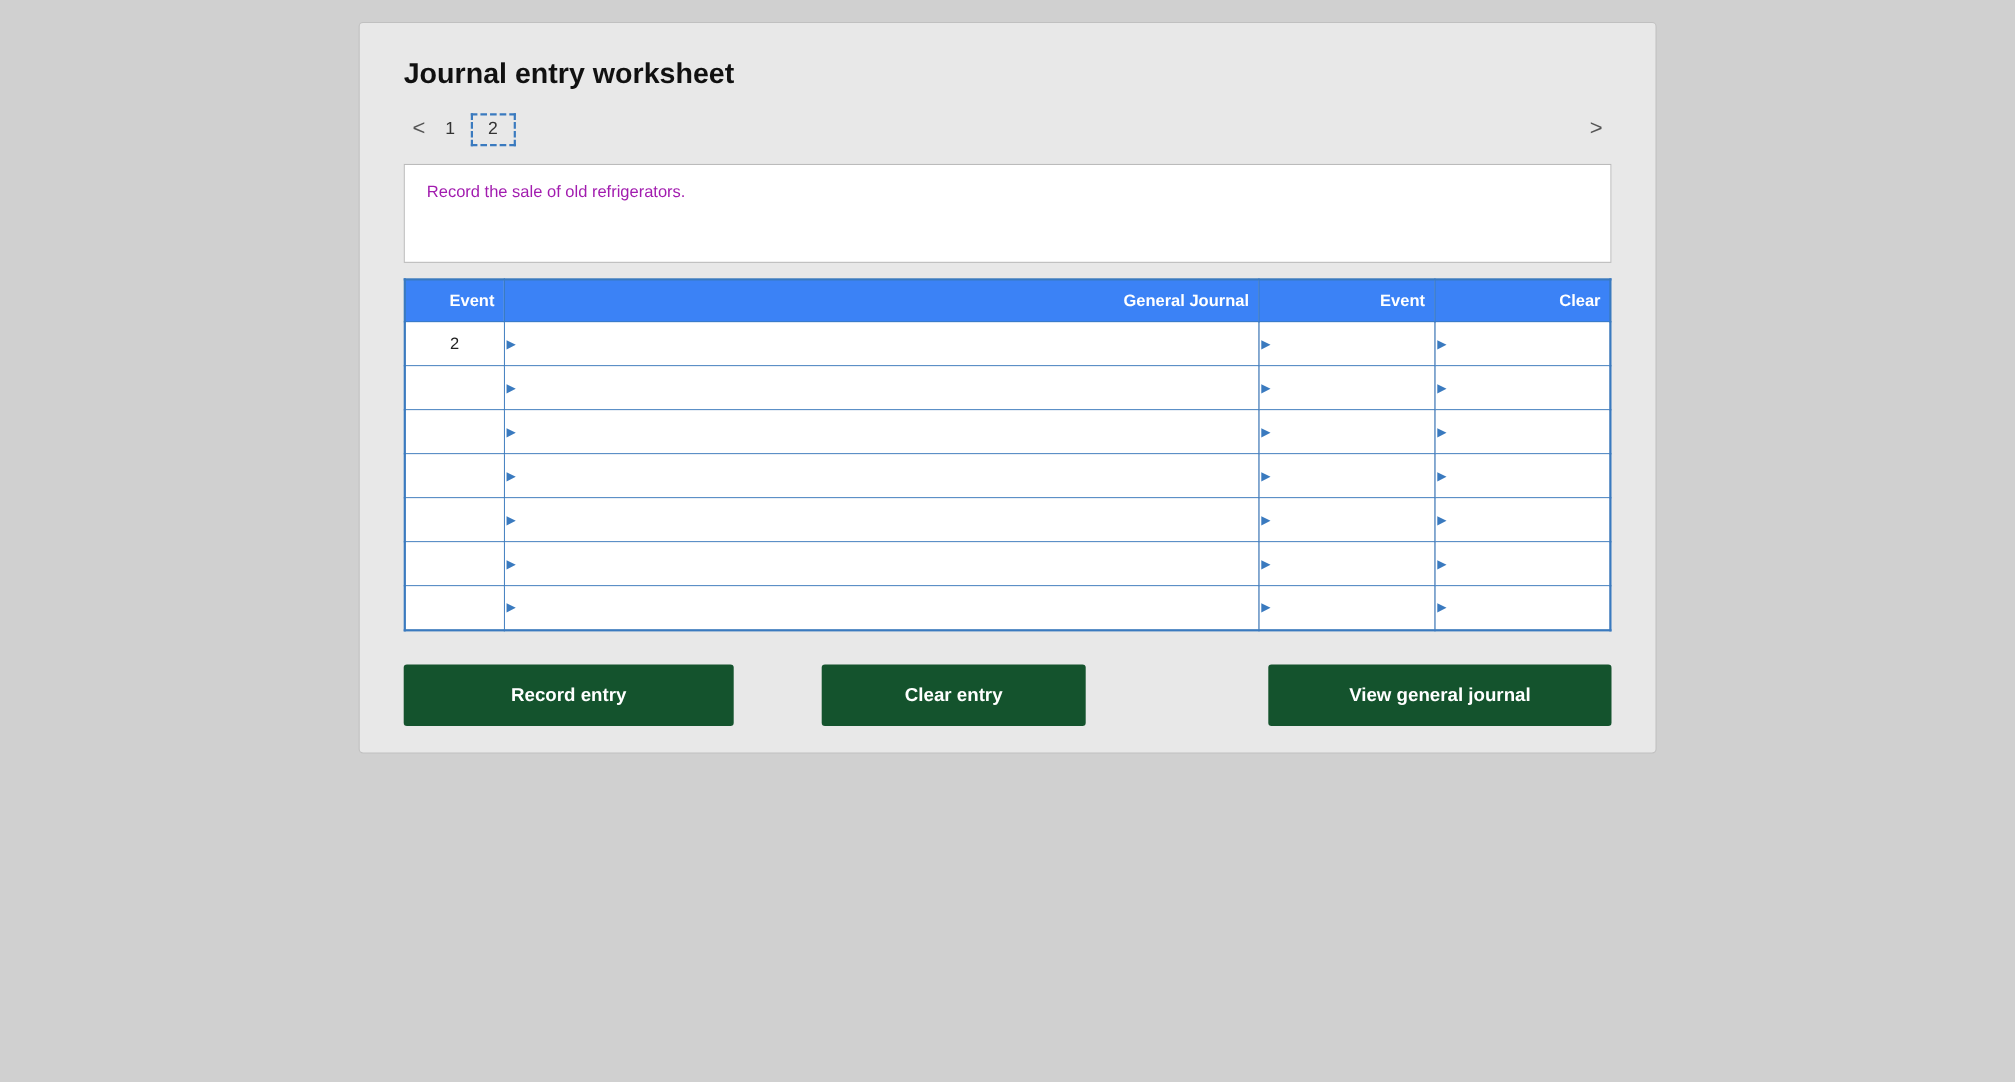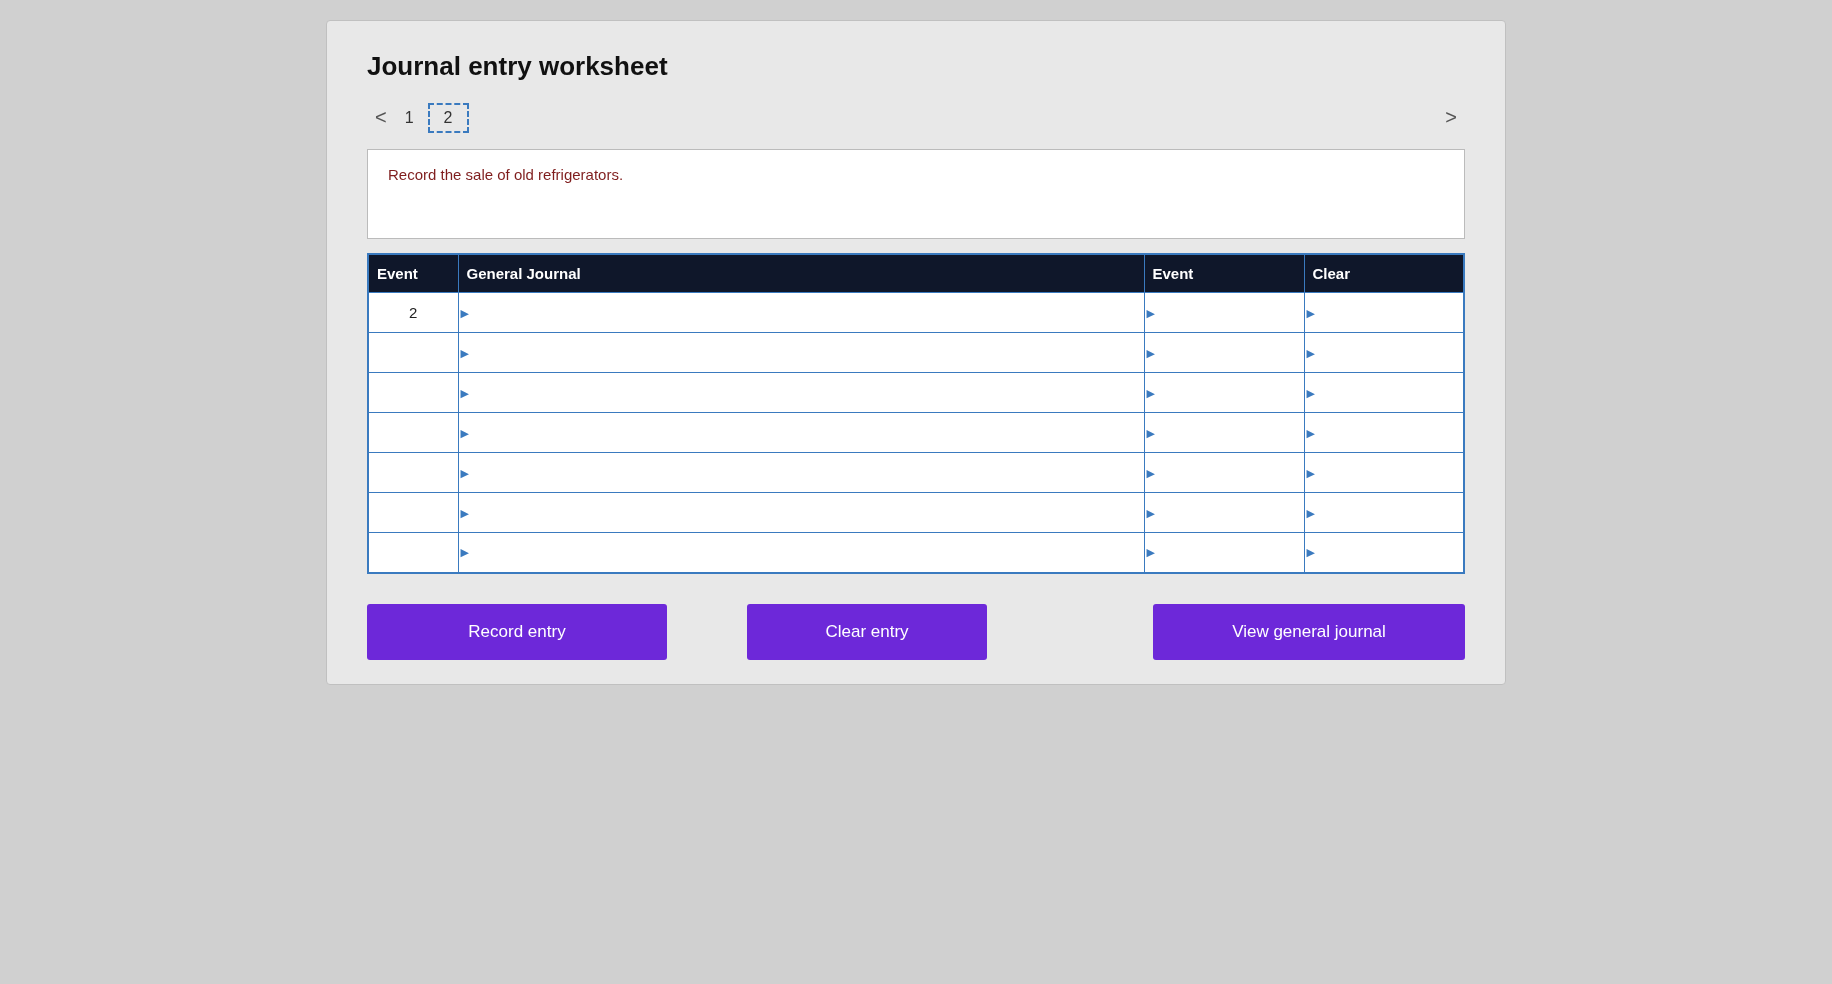"Record the sale of old" .description-box { color: #7f1d1d -> #a21caf }
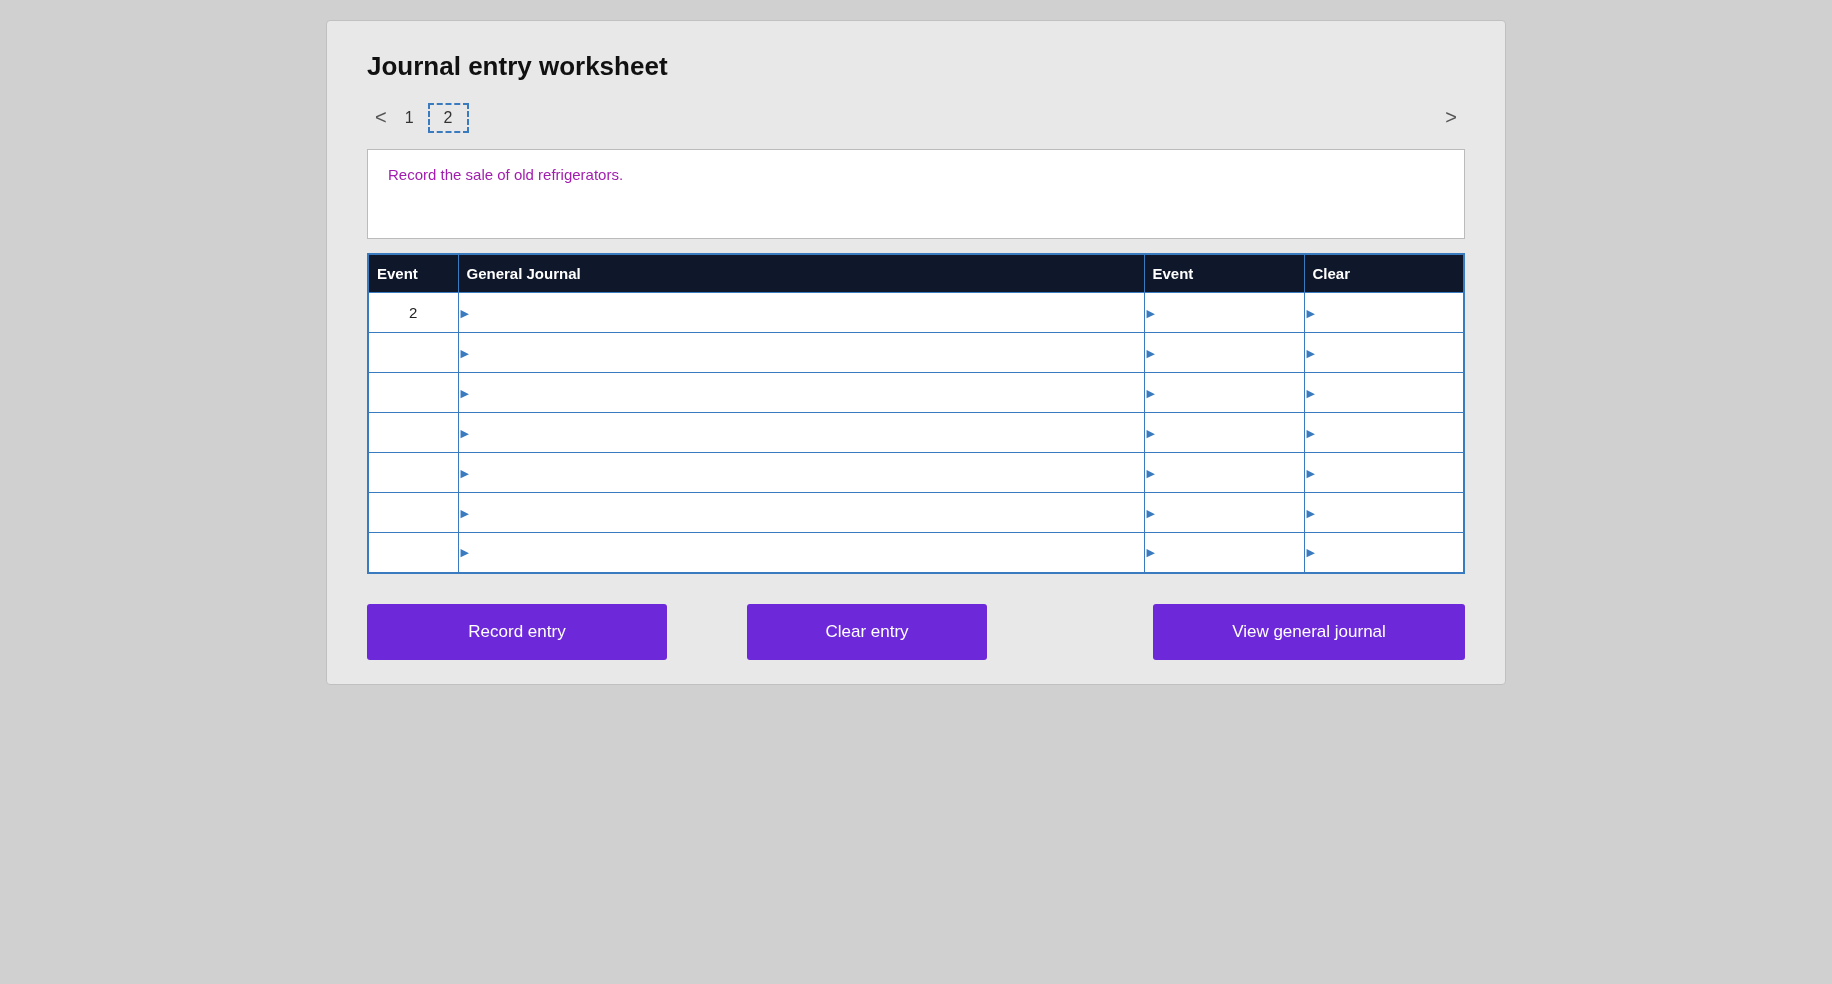"Event" .journal-table th { background: #0f172a -> #3b82f6; text-align: left -> right }
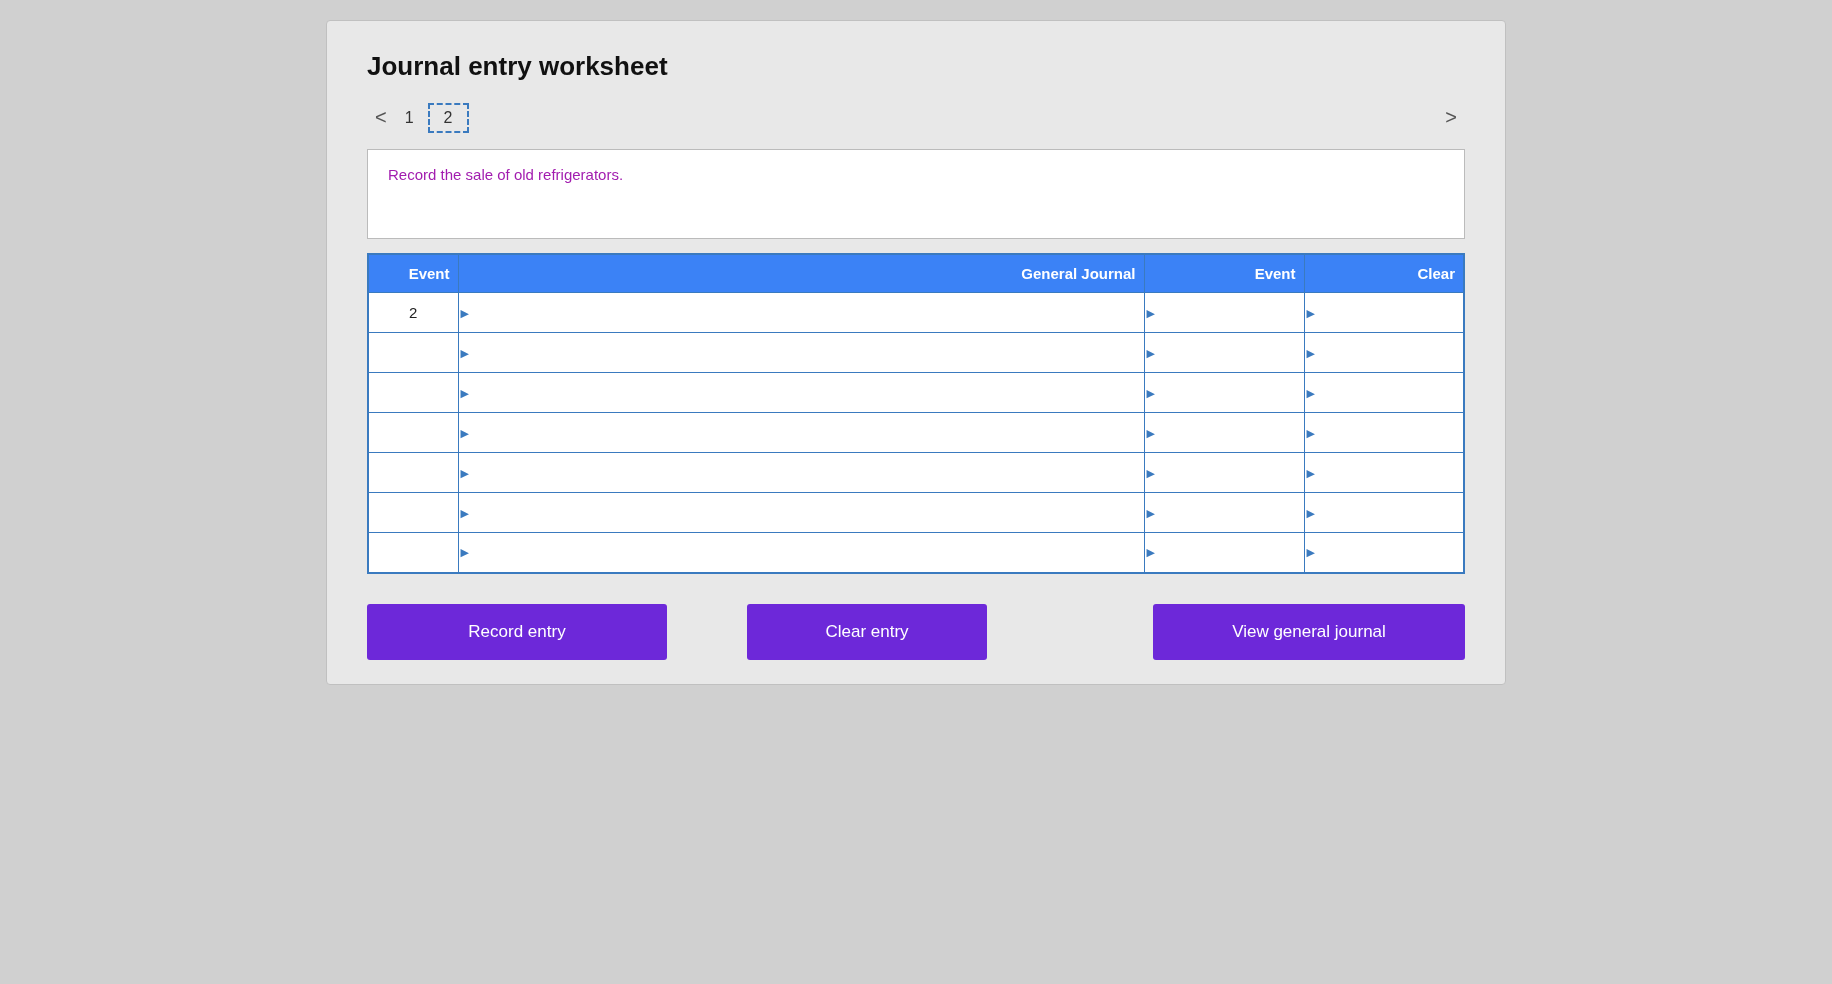"Record entry" .btn { background: #6d28d9 -> #14532d; font-weight: normal -> bold }
